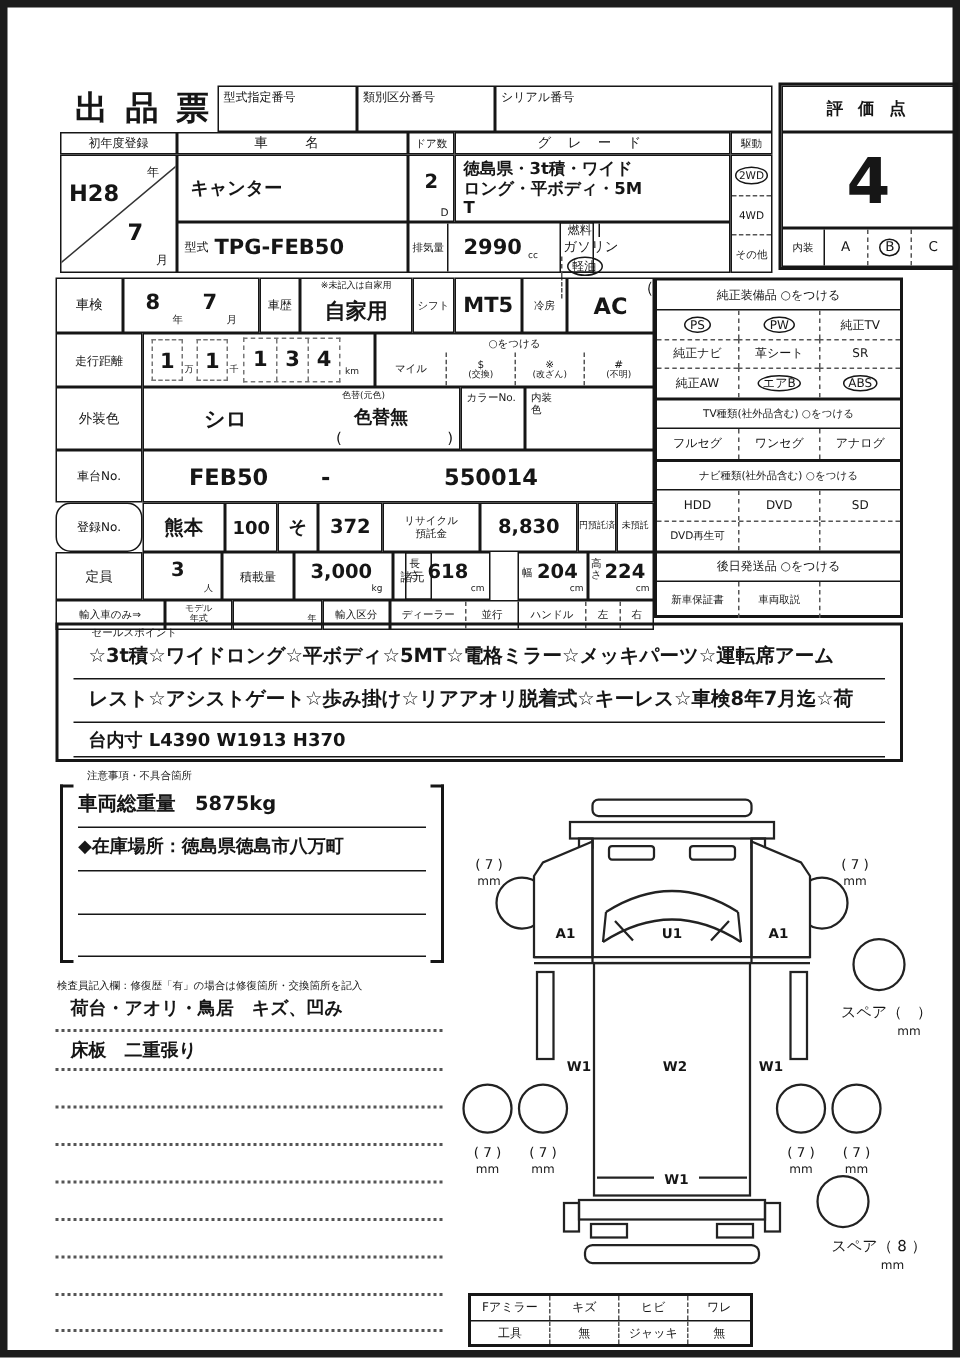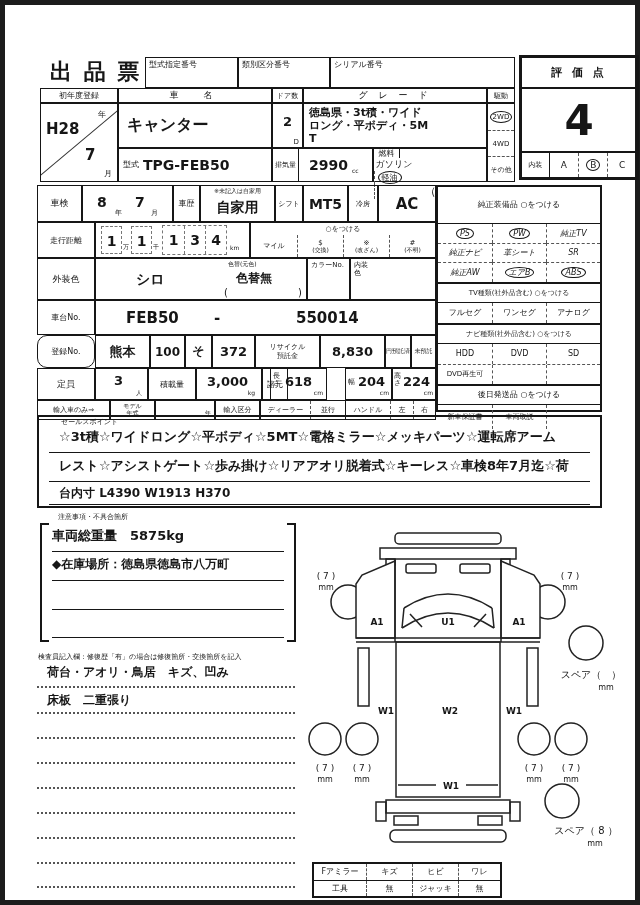"キャンター" div.abs { font-size: 16px -> 12px }
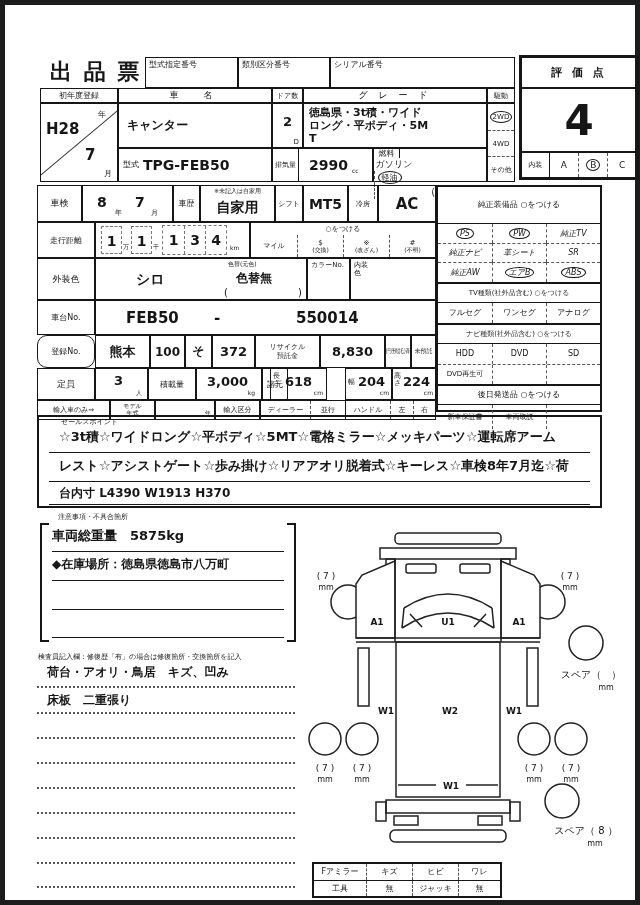"排気量" div.abs { width: 101px -> 124px }
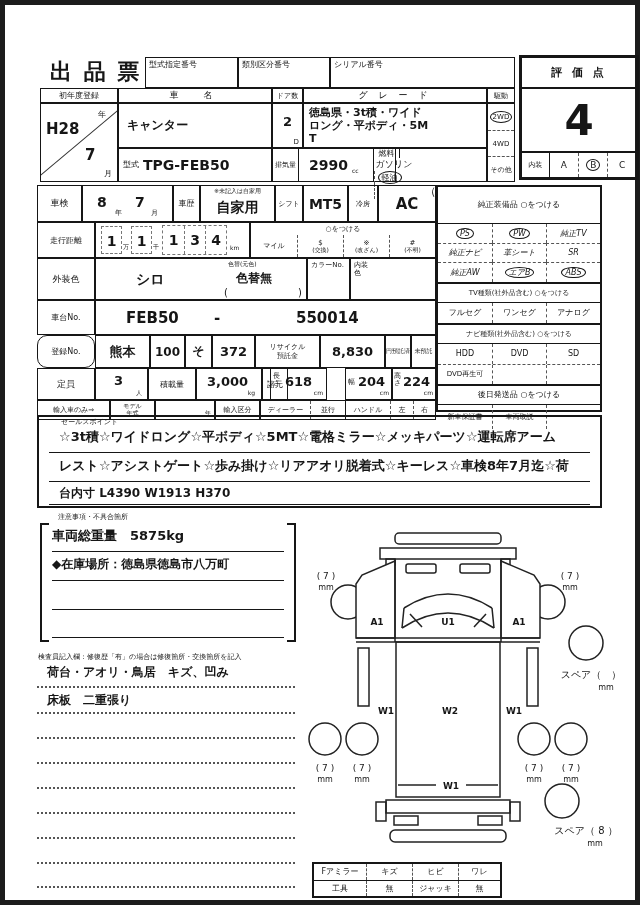"純正装備品 ○をつける" div.ctr { height: 37px -> 20px }
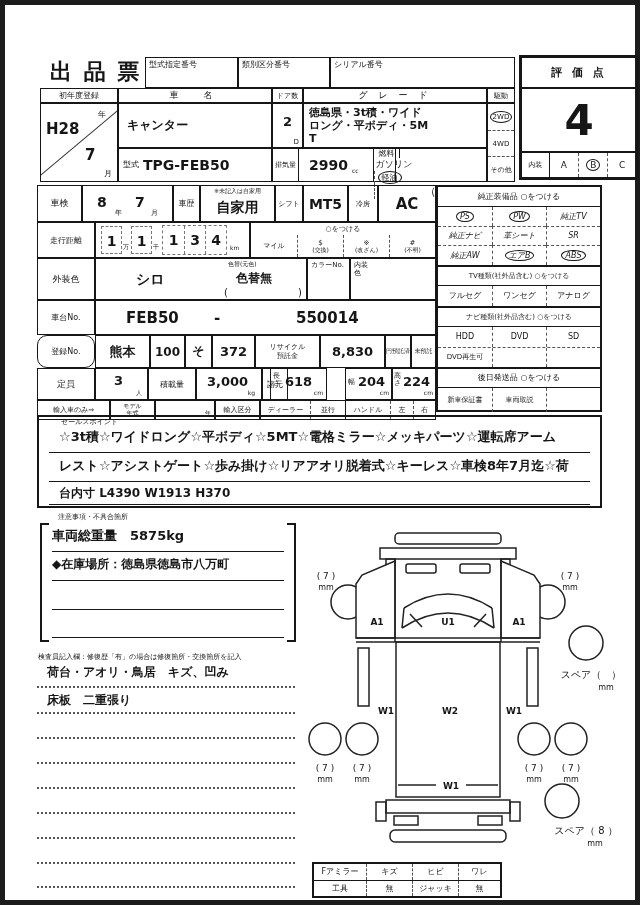"PS" div { font-style: italic -> none }
